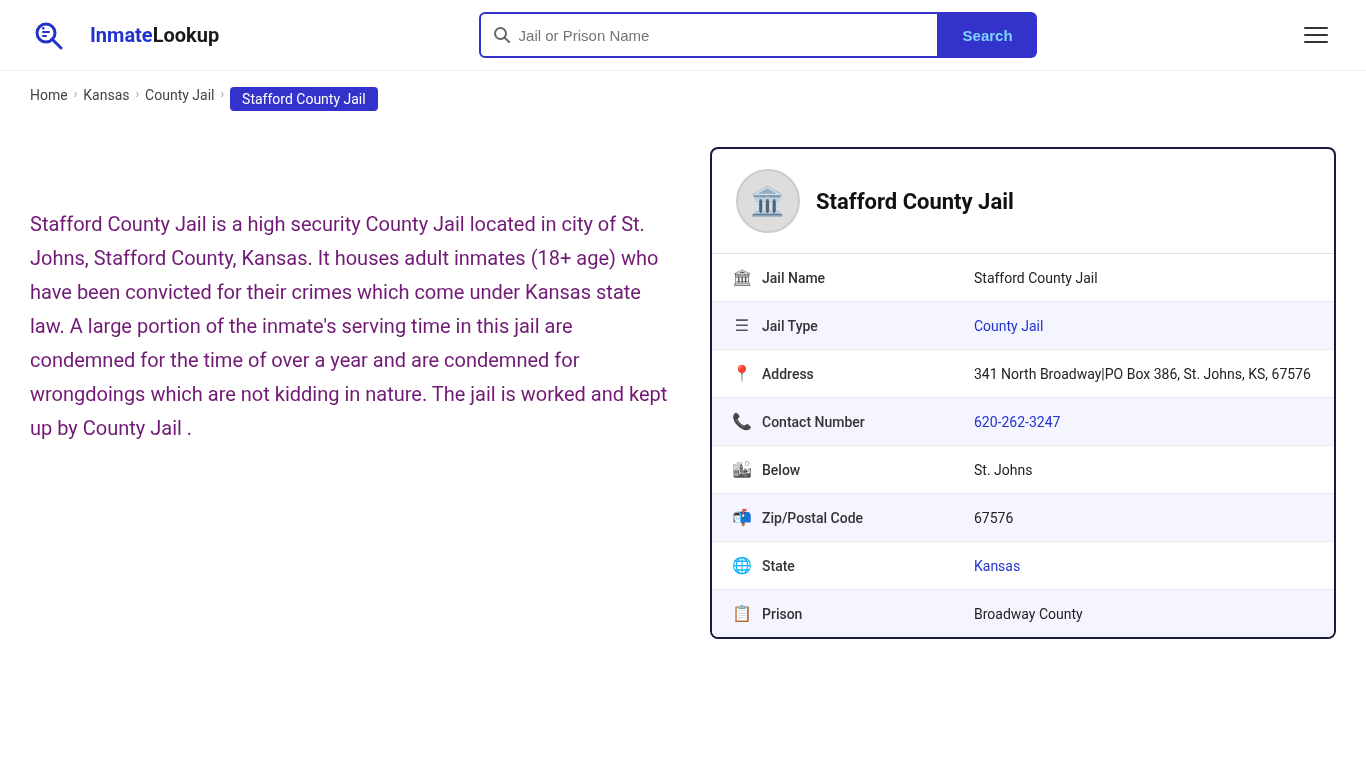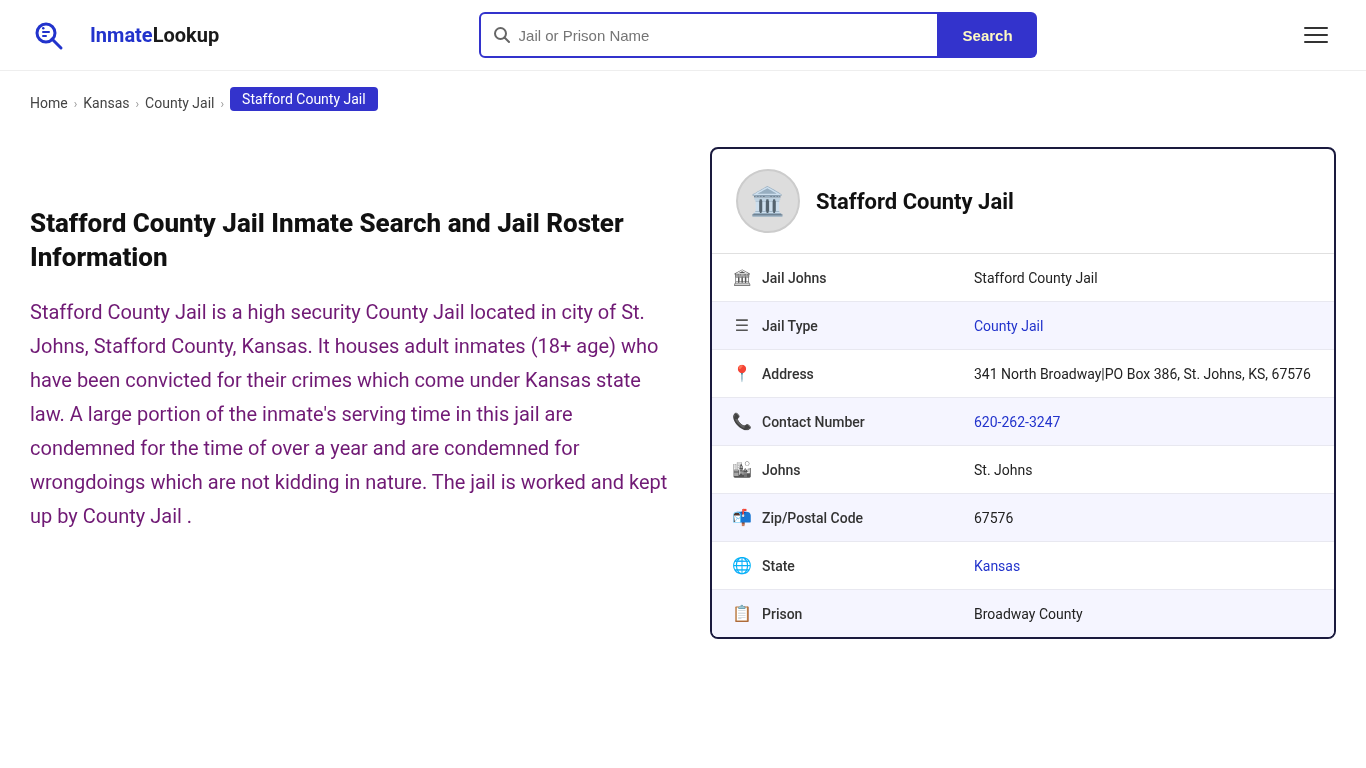"Search" .search-btn { color: #fef9c3 -> #7dd3fc }
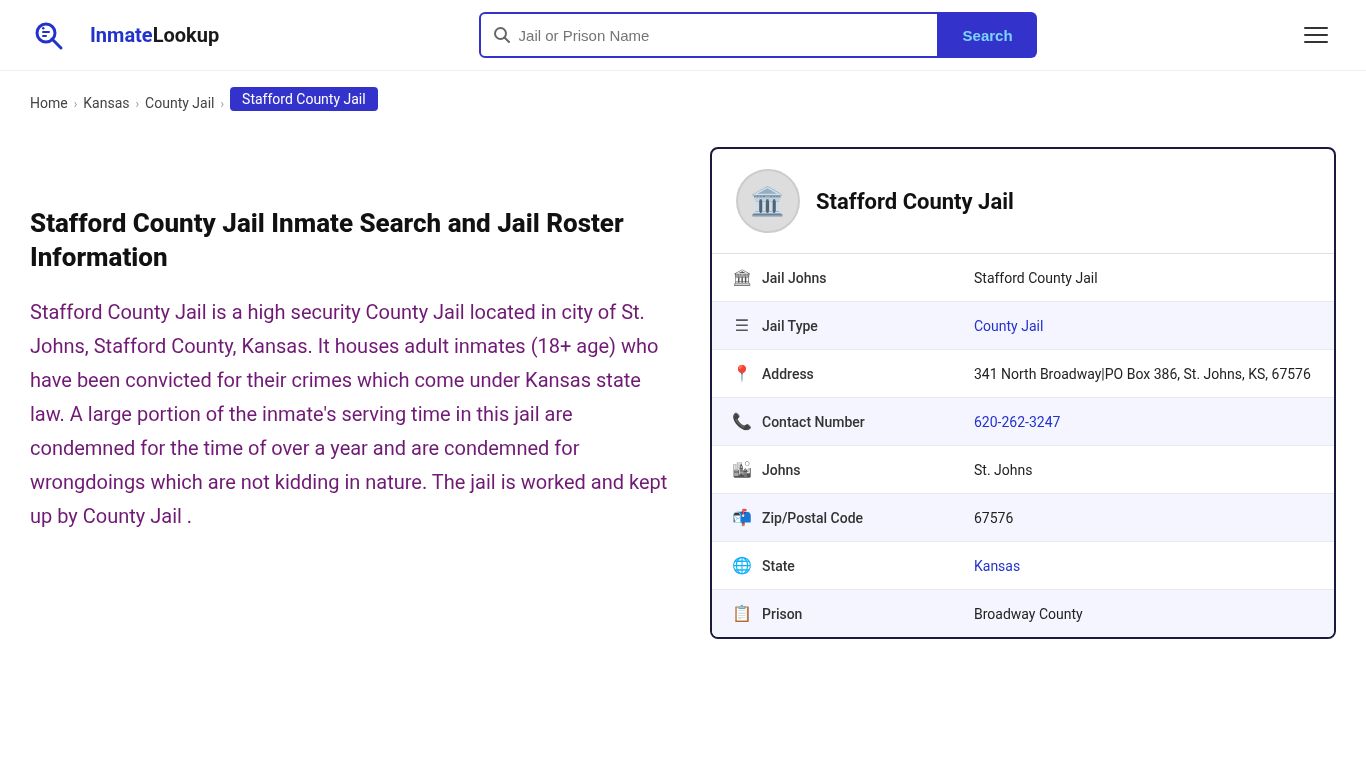"Home" .breadcrumb { align-items: flex-end -> flex-start }
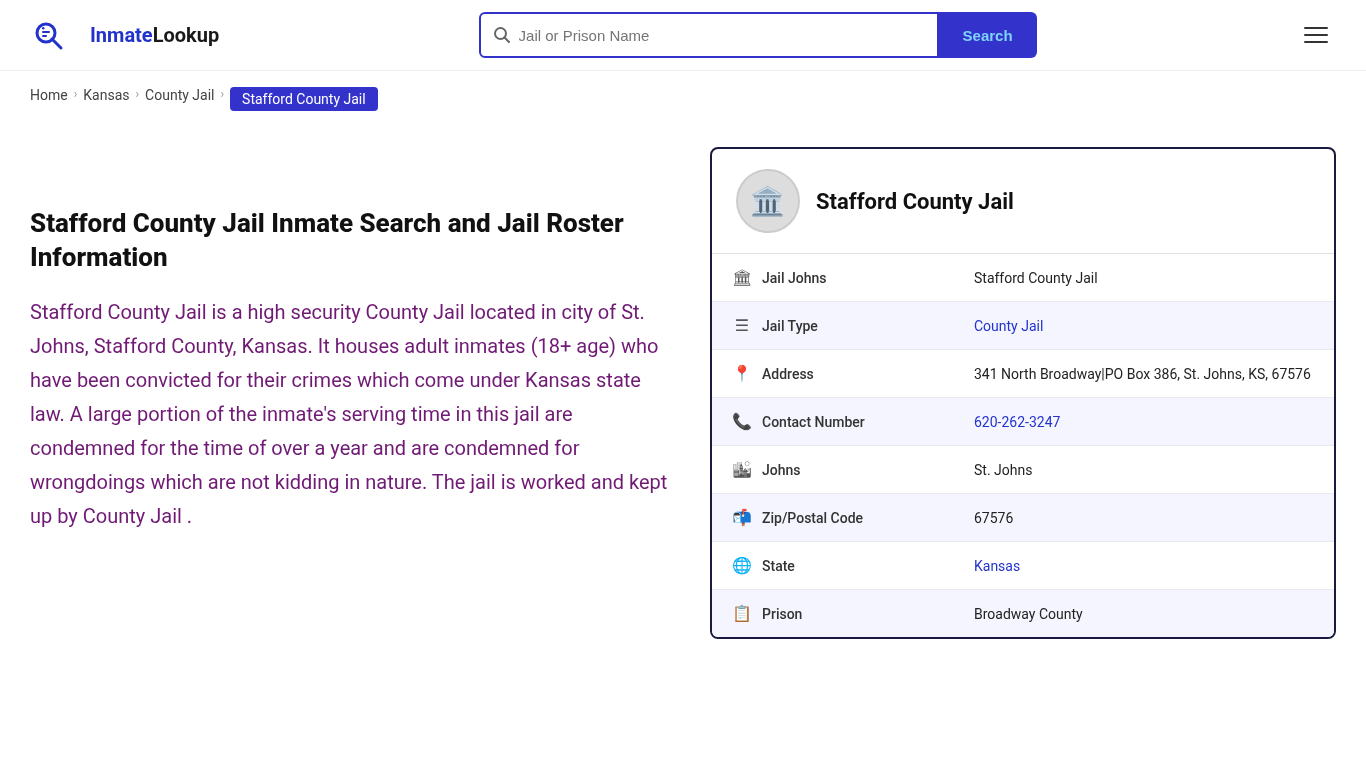"Stafford County Jail Inmate Search" h1.page-title { html: <h1>Stafford County Jail Inmate Search and Jail Roster Information</h1> -> none }
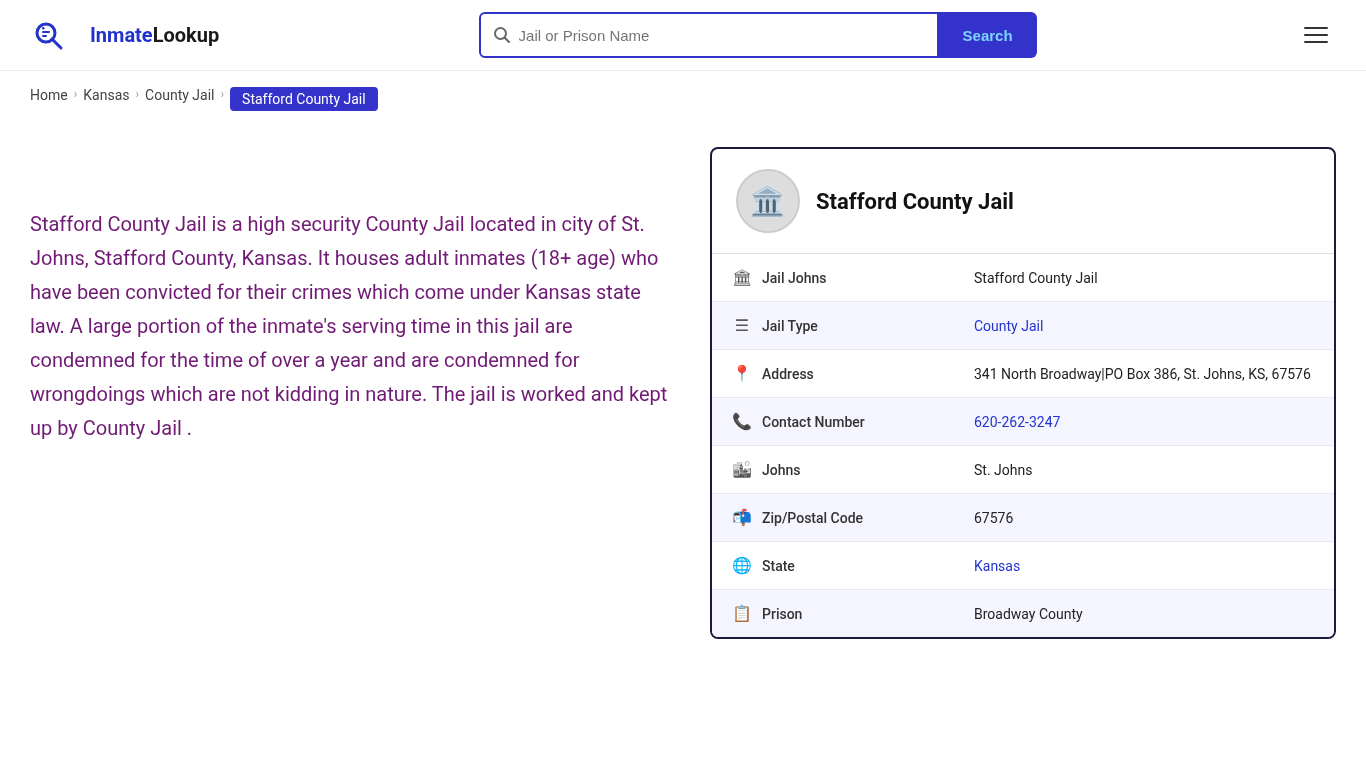"Jail Johns" span { text: Johns -> Name }
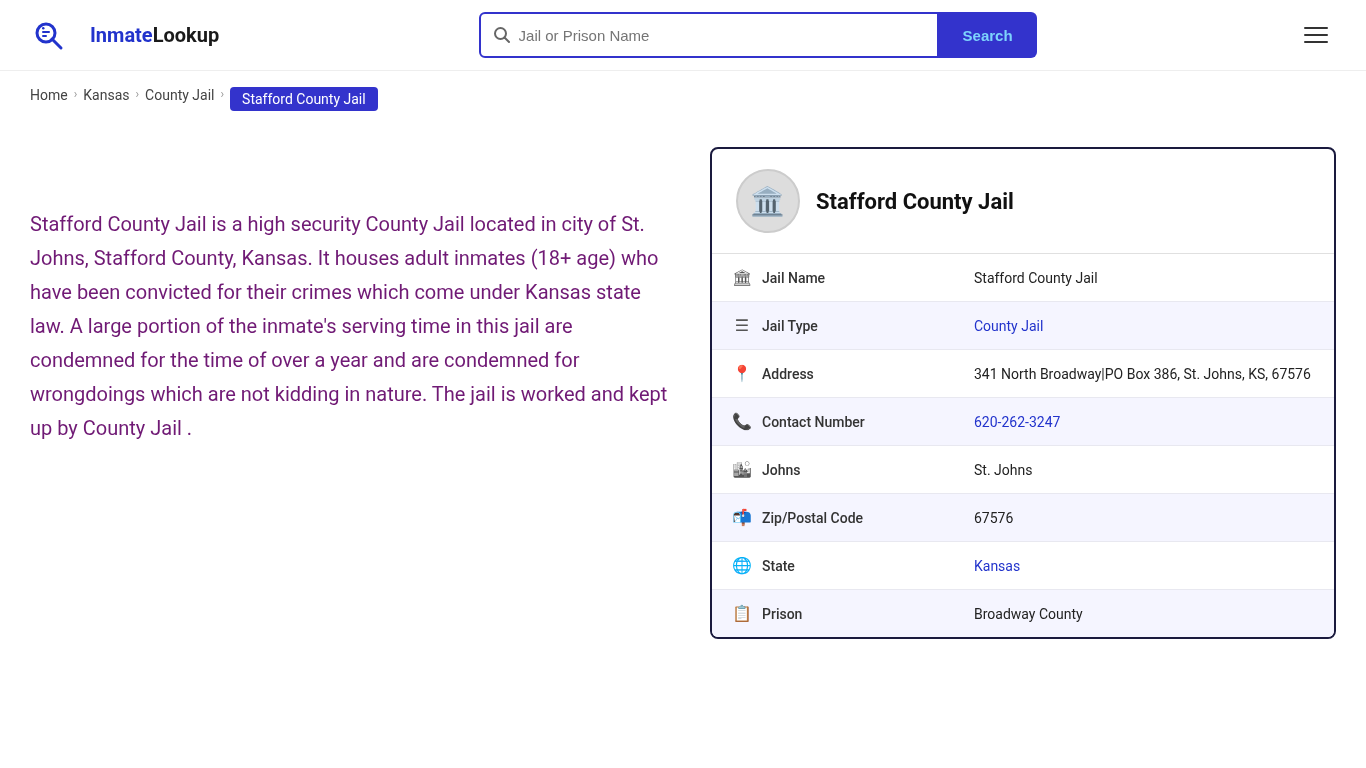"Johns" span { text: Johns -> Below }
